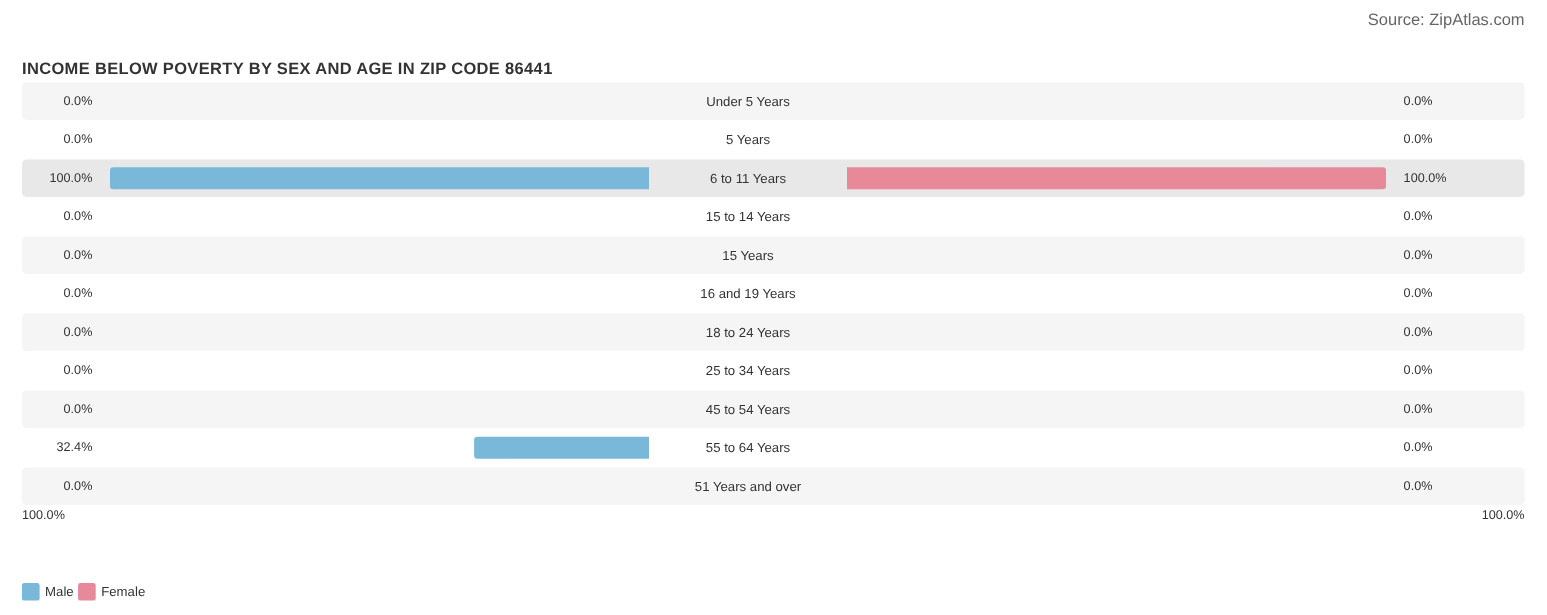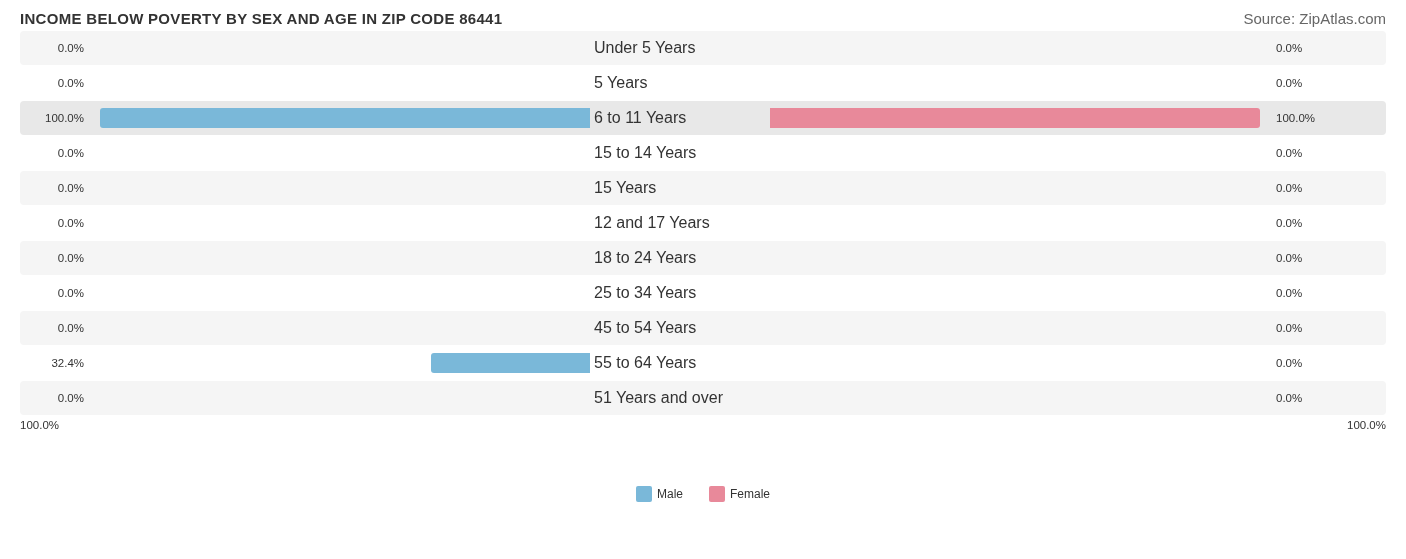"INCOME BELOW POVERTY BY SEX" .chart-title { margin-top: none -> 44px }
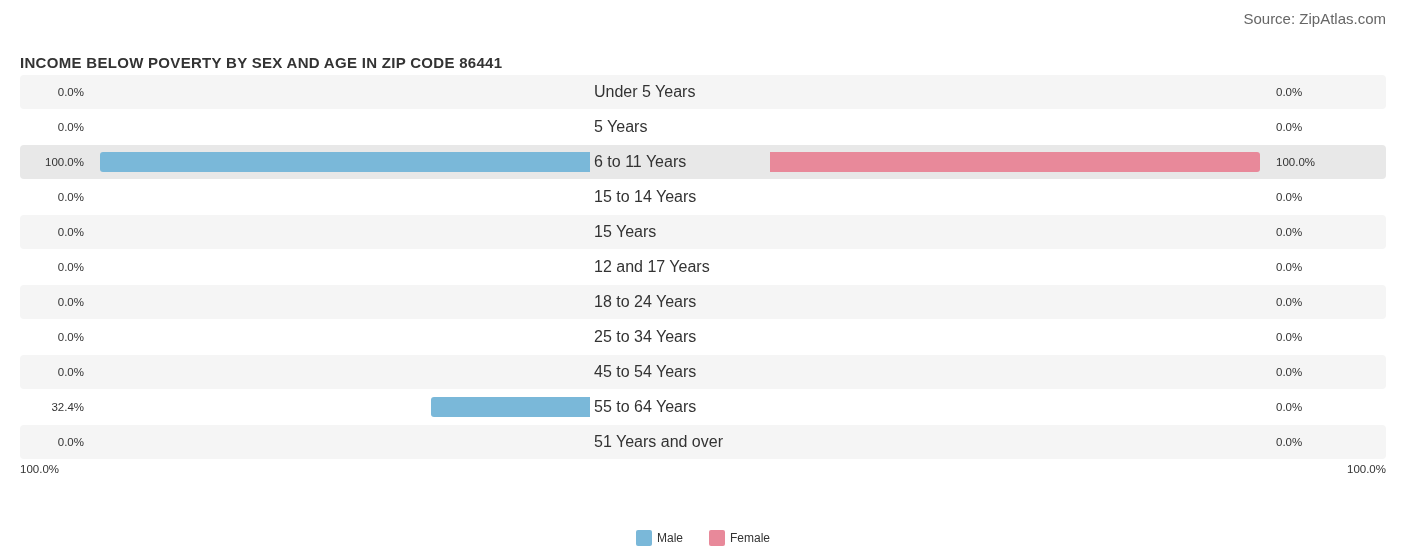"Under 5 Years" .label-cell { font-size: 16px -> 12px; text-align: left -> center }
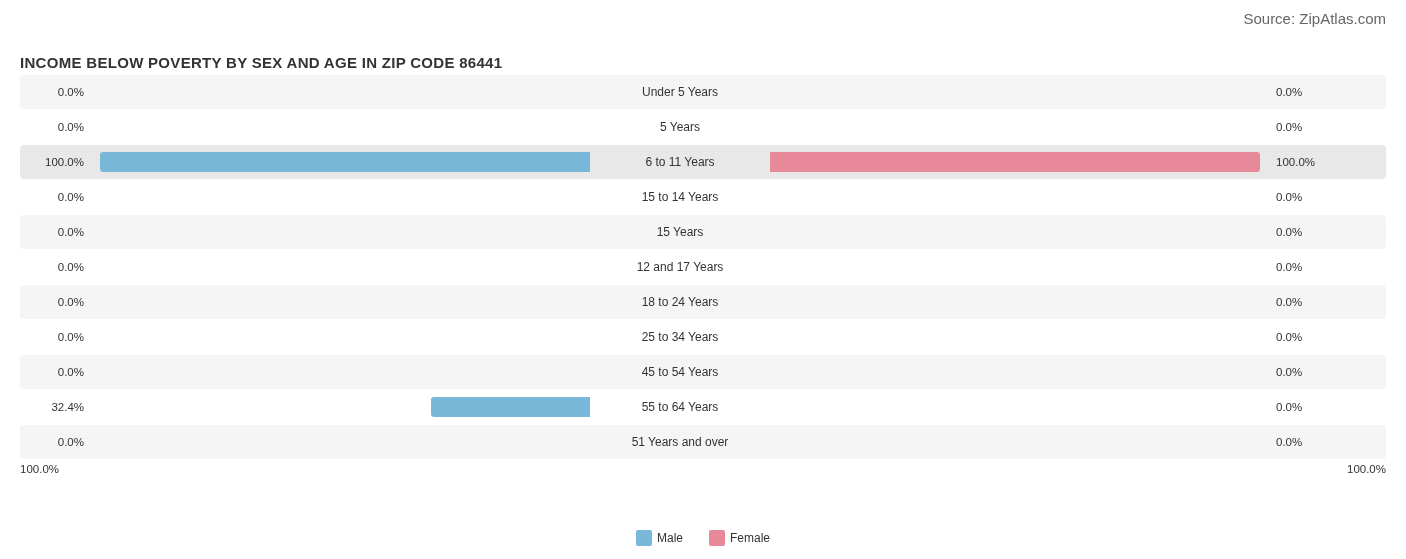"12 and 17 Years" div.label-cell { text: 12 and 17 -> 16 and 19 }
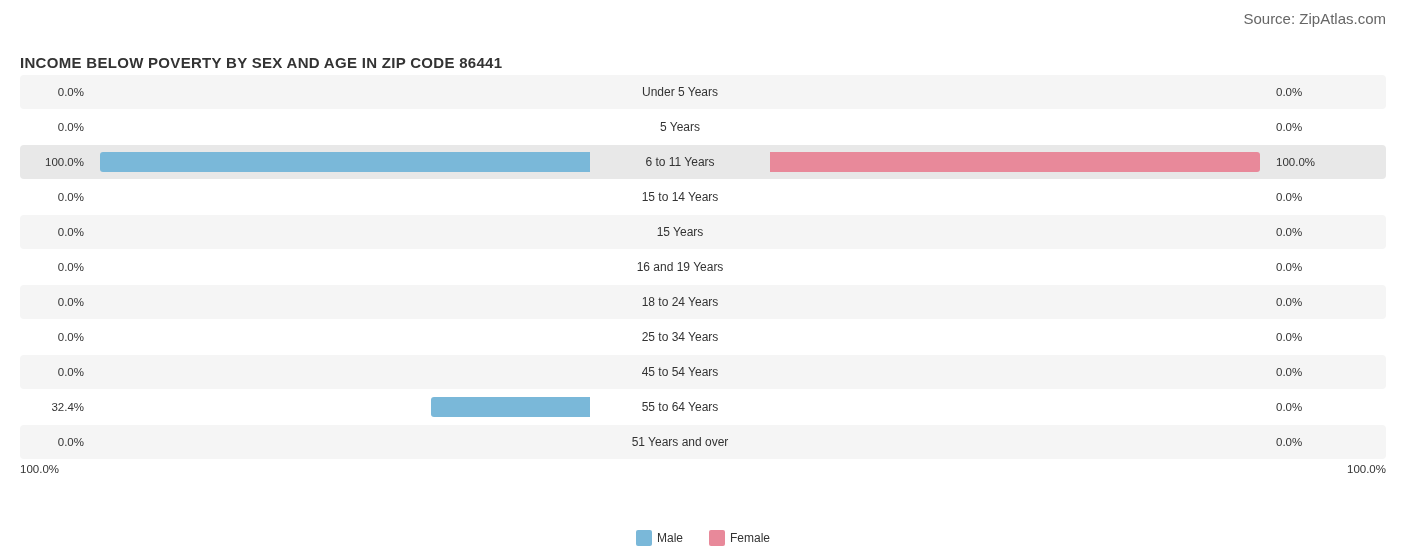"Male" .legend { gap: 26px -> 4px; justify-content: center -> flex-start }
